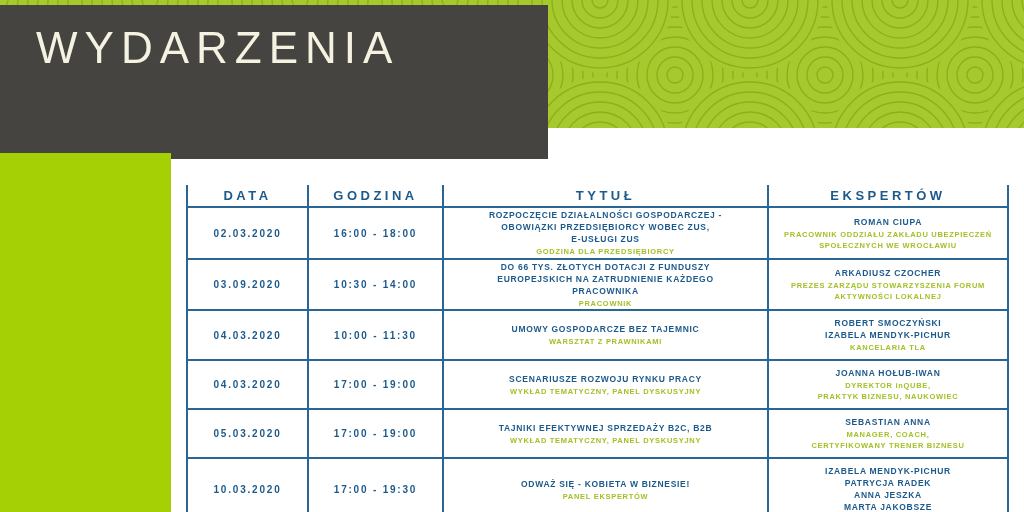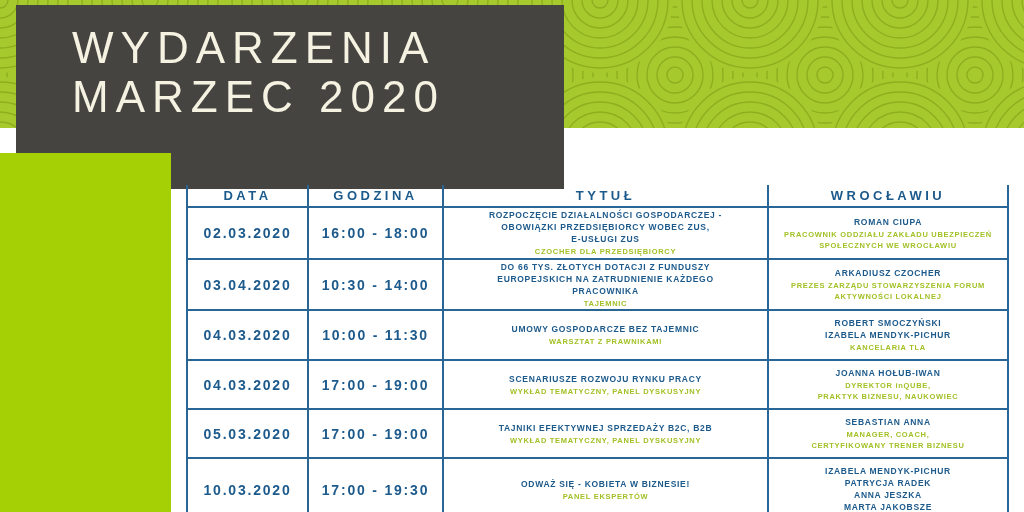"WYDARZENIA" .title-block { height: 184px -> 154px; left: 16px -> 0; padding: 18px 0 0 56px -> 18px 0 0 36px }
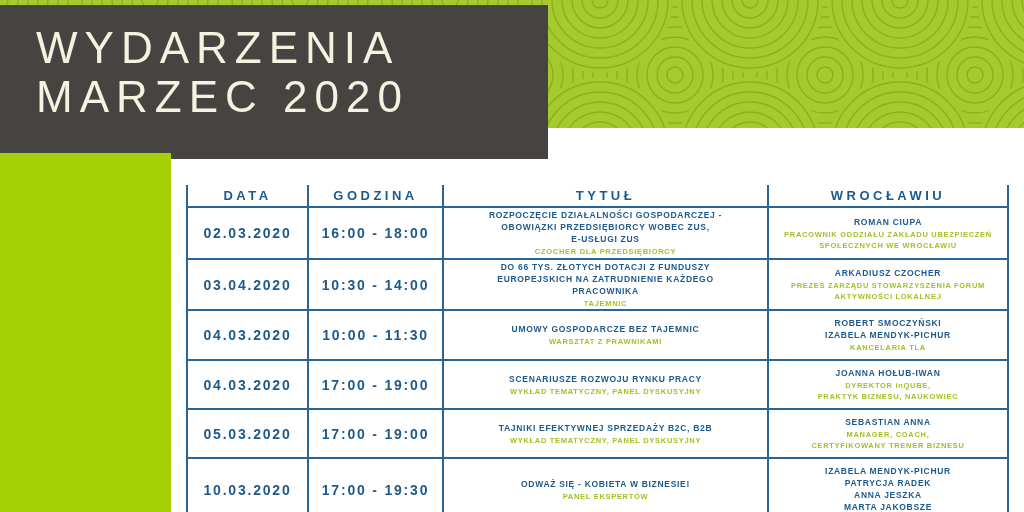"MARZEC 2020" div.title-line { html: <div>MARZEC 2020</div> -> none }
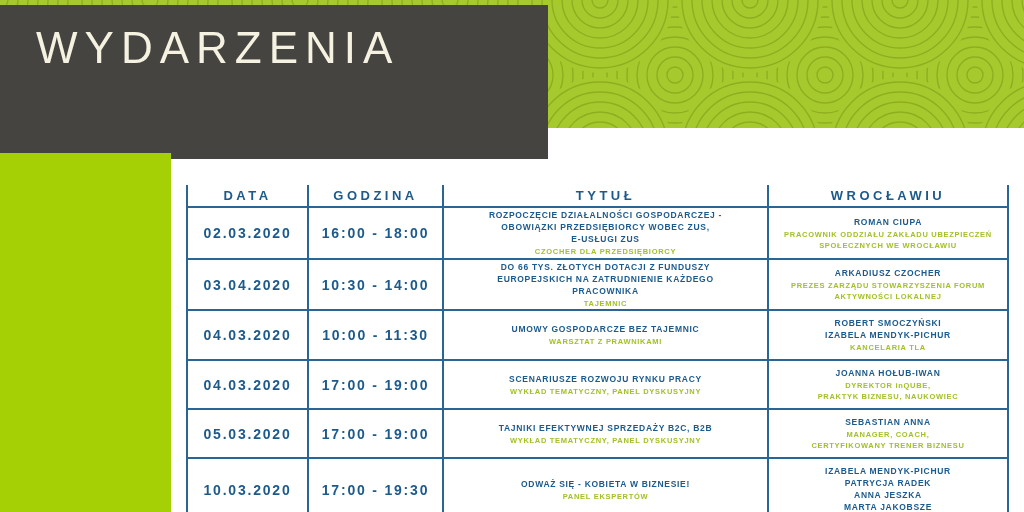"WROCŁAWIU" th { text: WROCŁAWIU -> EKSPERTÓW }
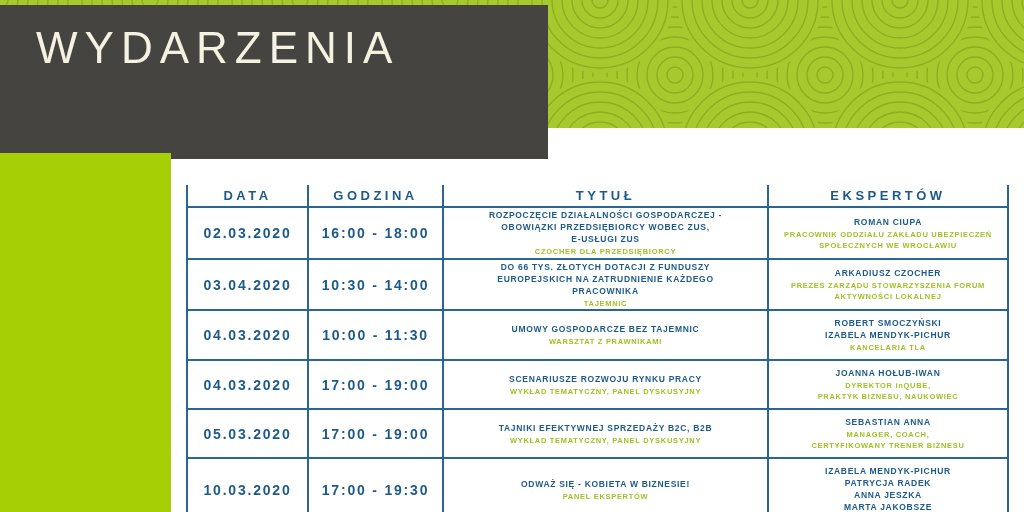"02.03.2020" .cell-date, .cell-time { font-size: 14px -> 10px }
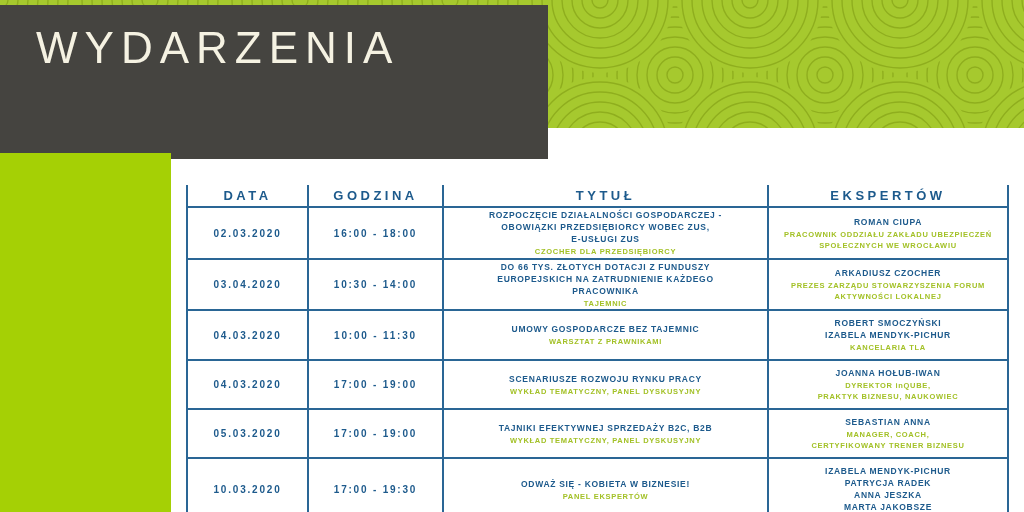"CZOCHER DLA PRZEDSIĘBIORCY" div.t-tag { text: CZOCHER -> GODZINA }
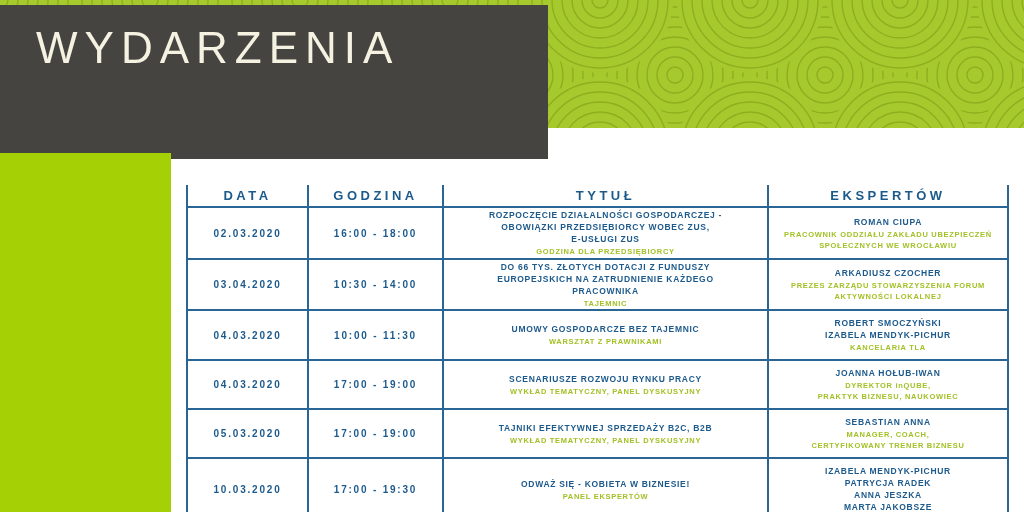"03.04.2020" td.cell-date { text: 03.04.2020 -> 03.09.2020 }
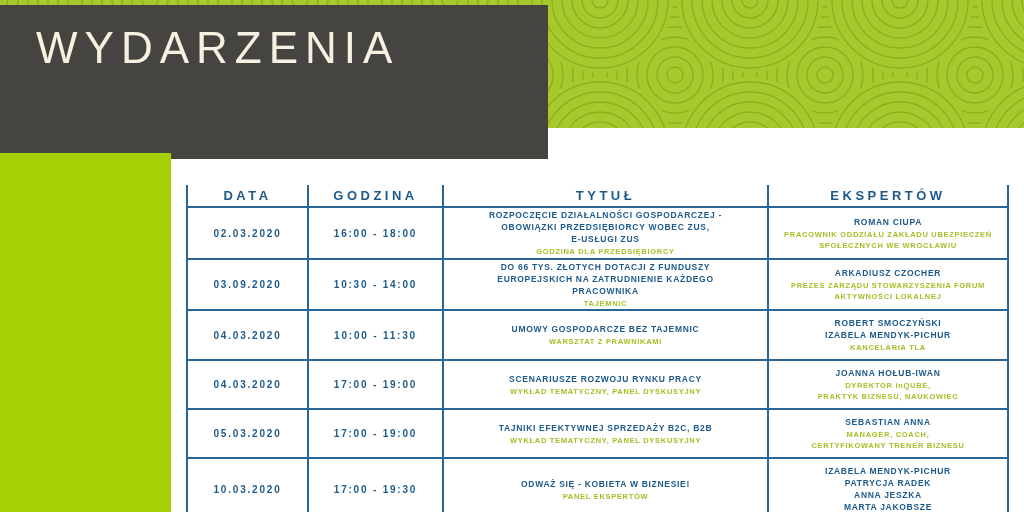"TAJEMNIC" div.t-tag { text: TAJEMNIC -> PRACOWNIK }
